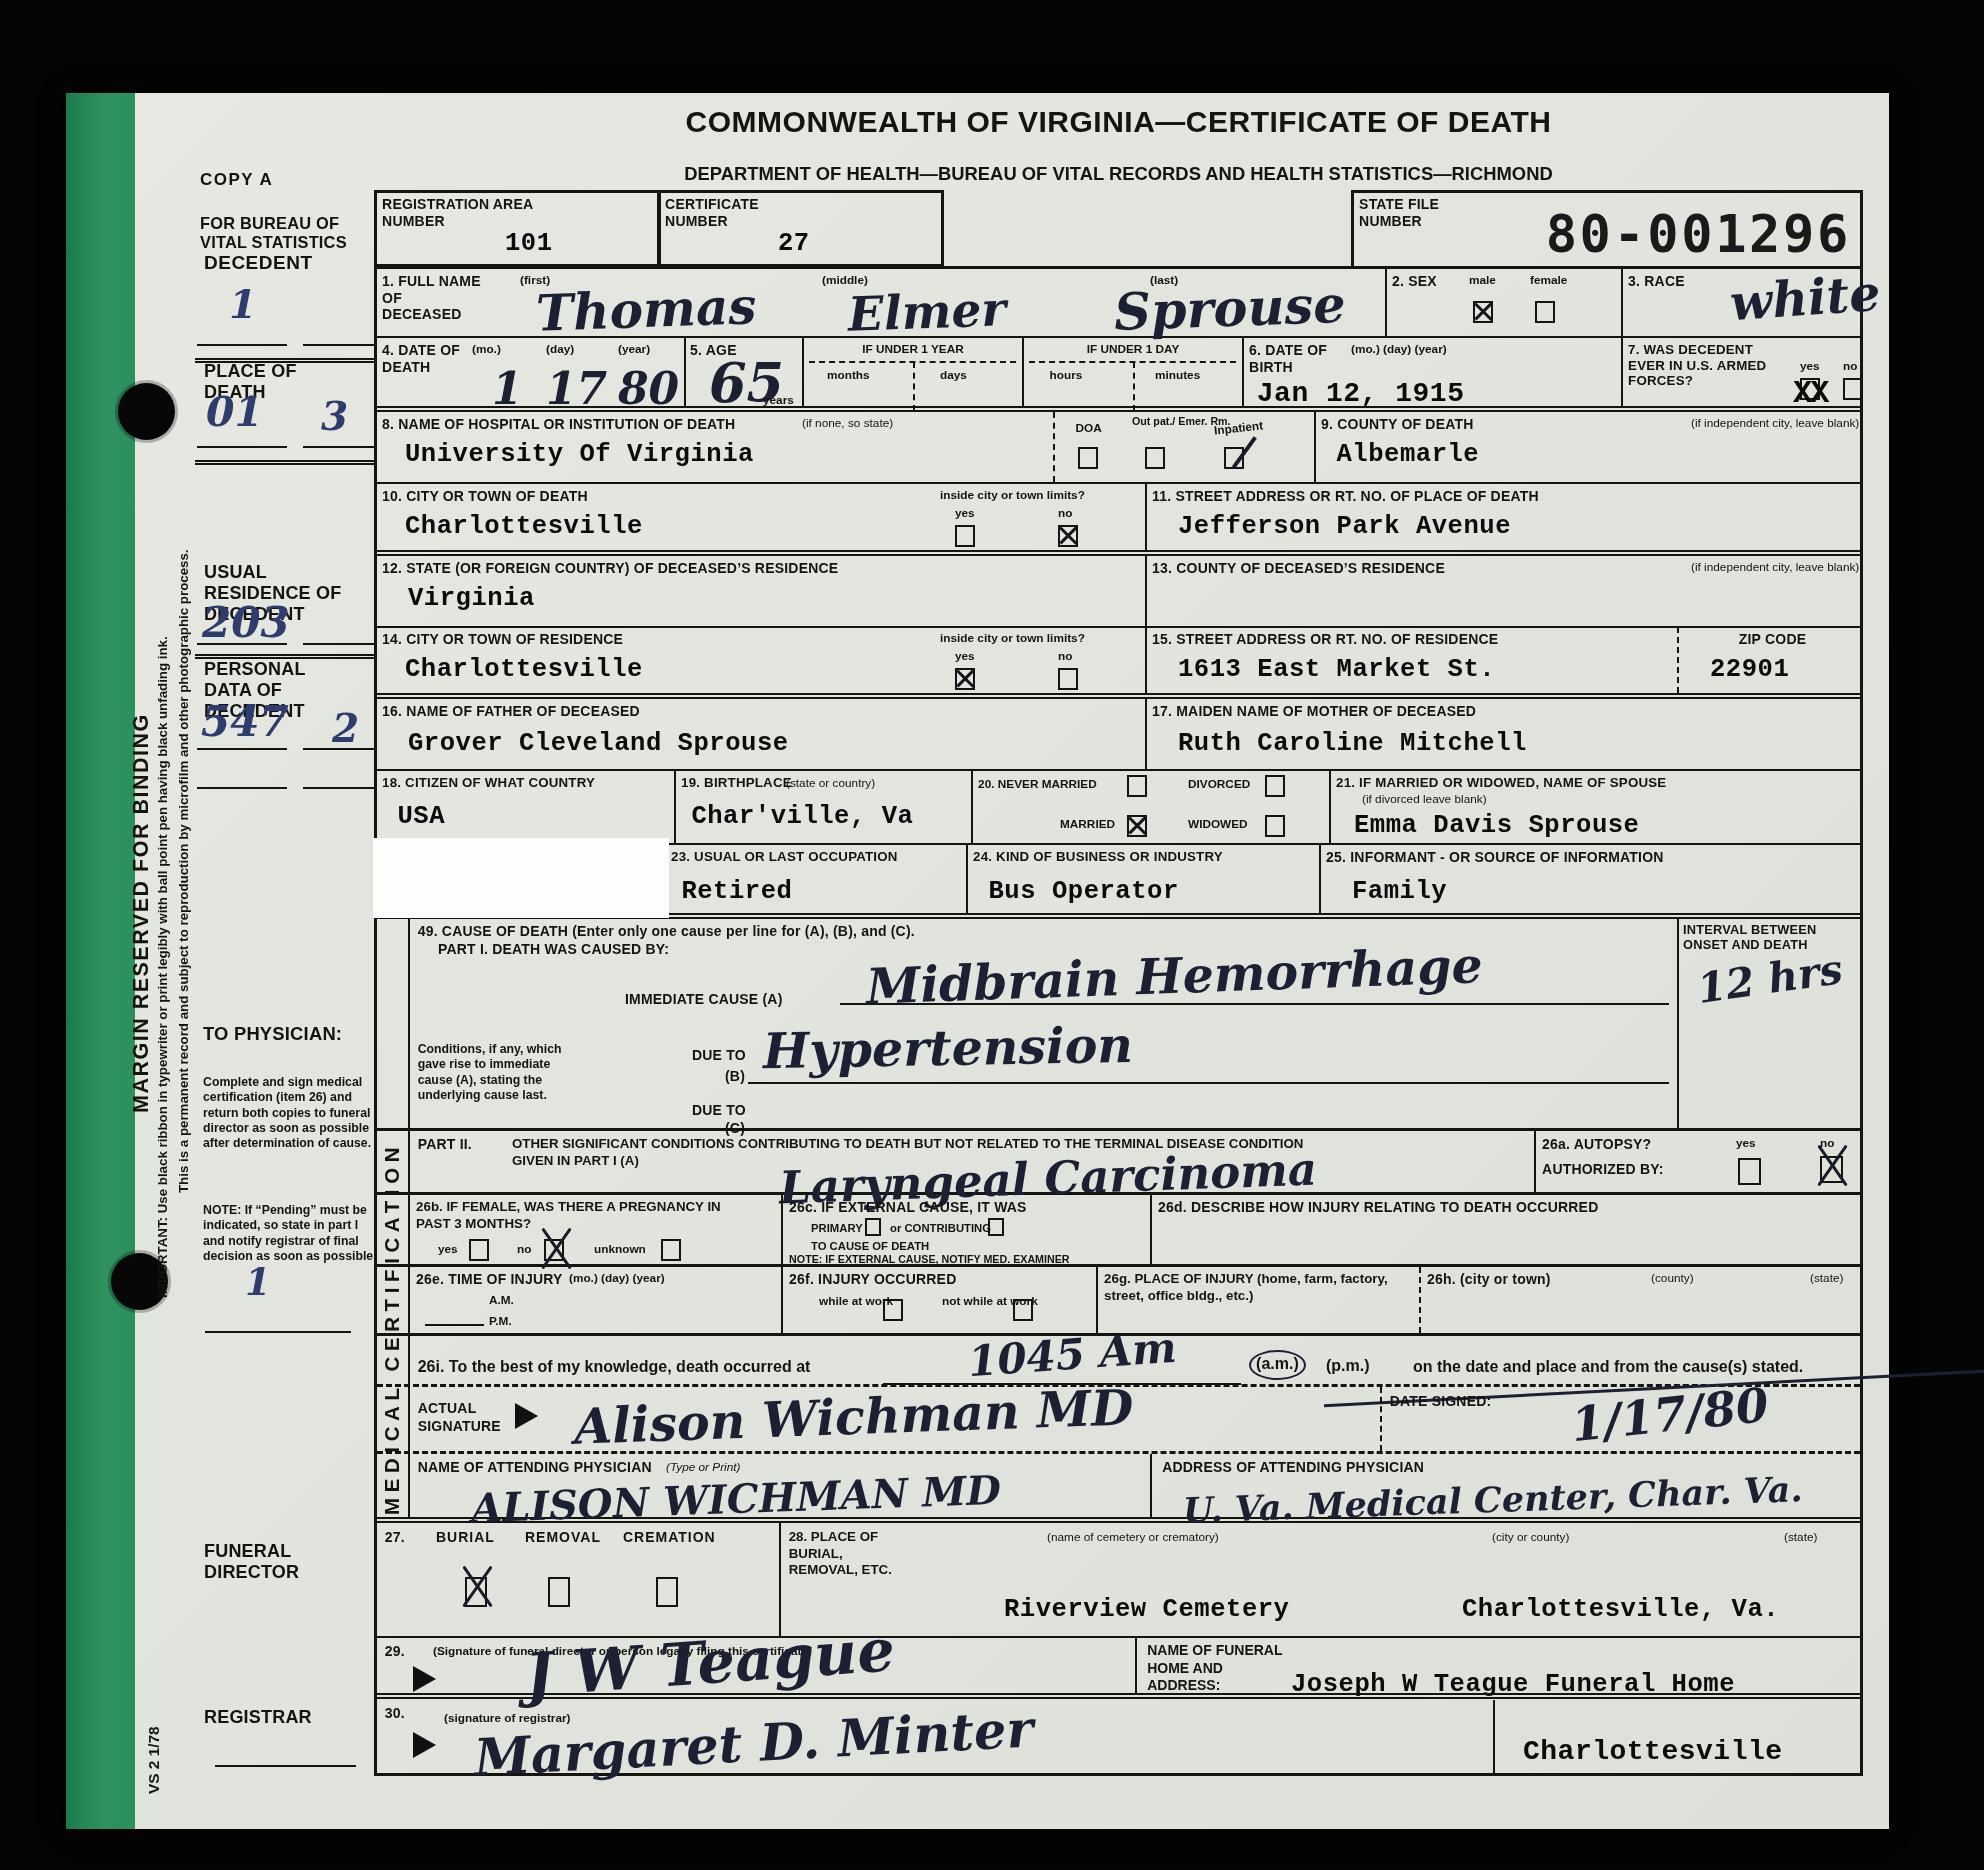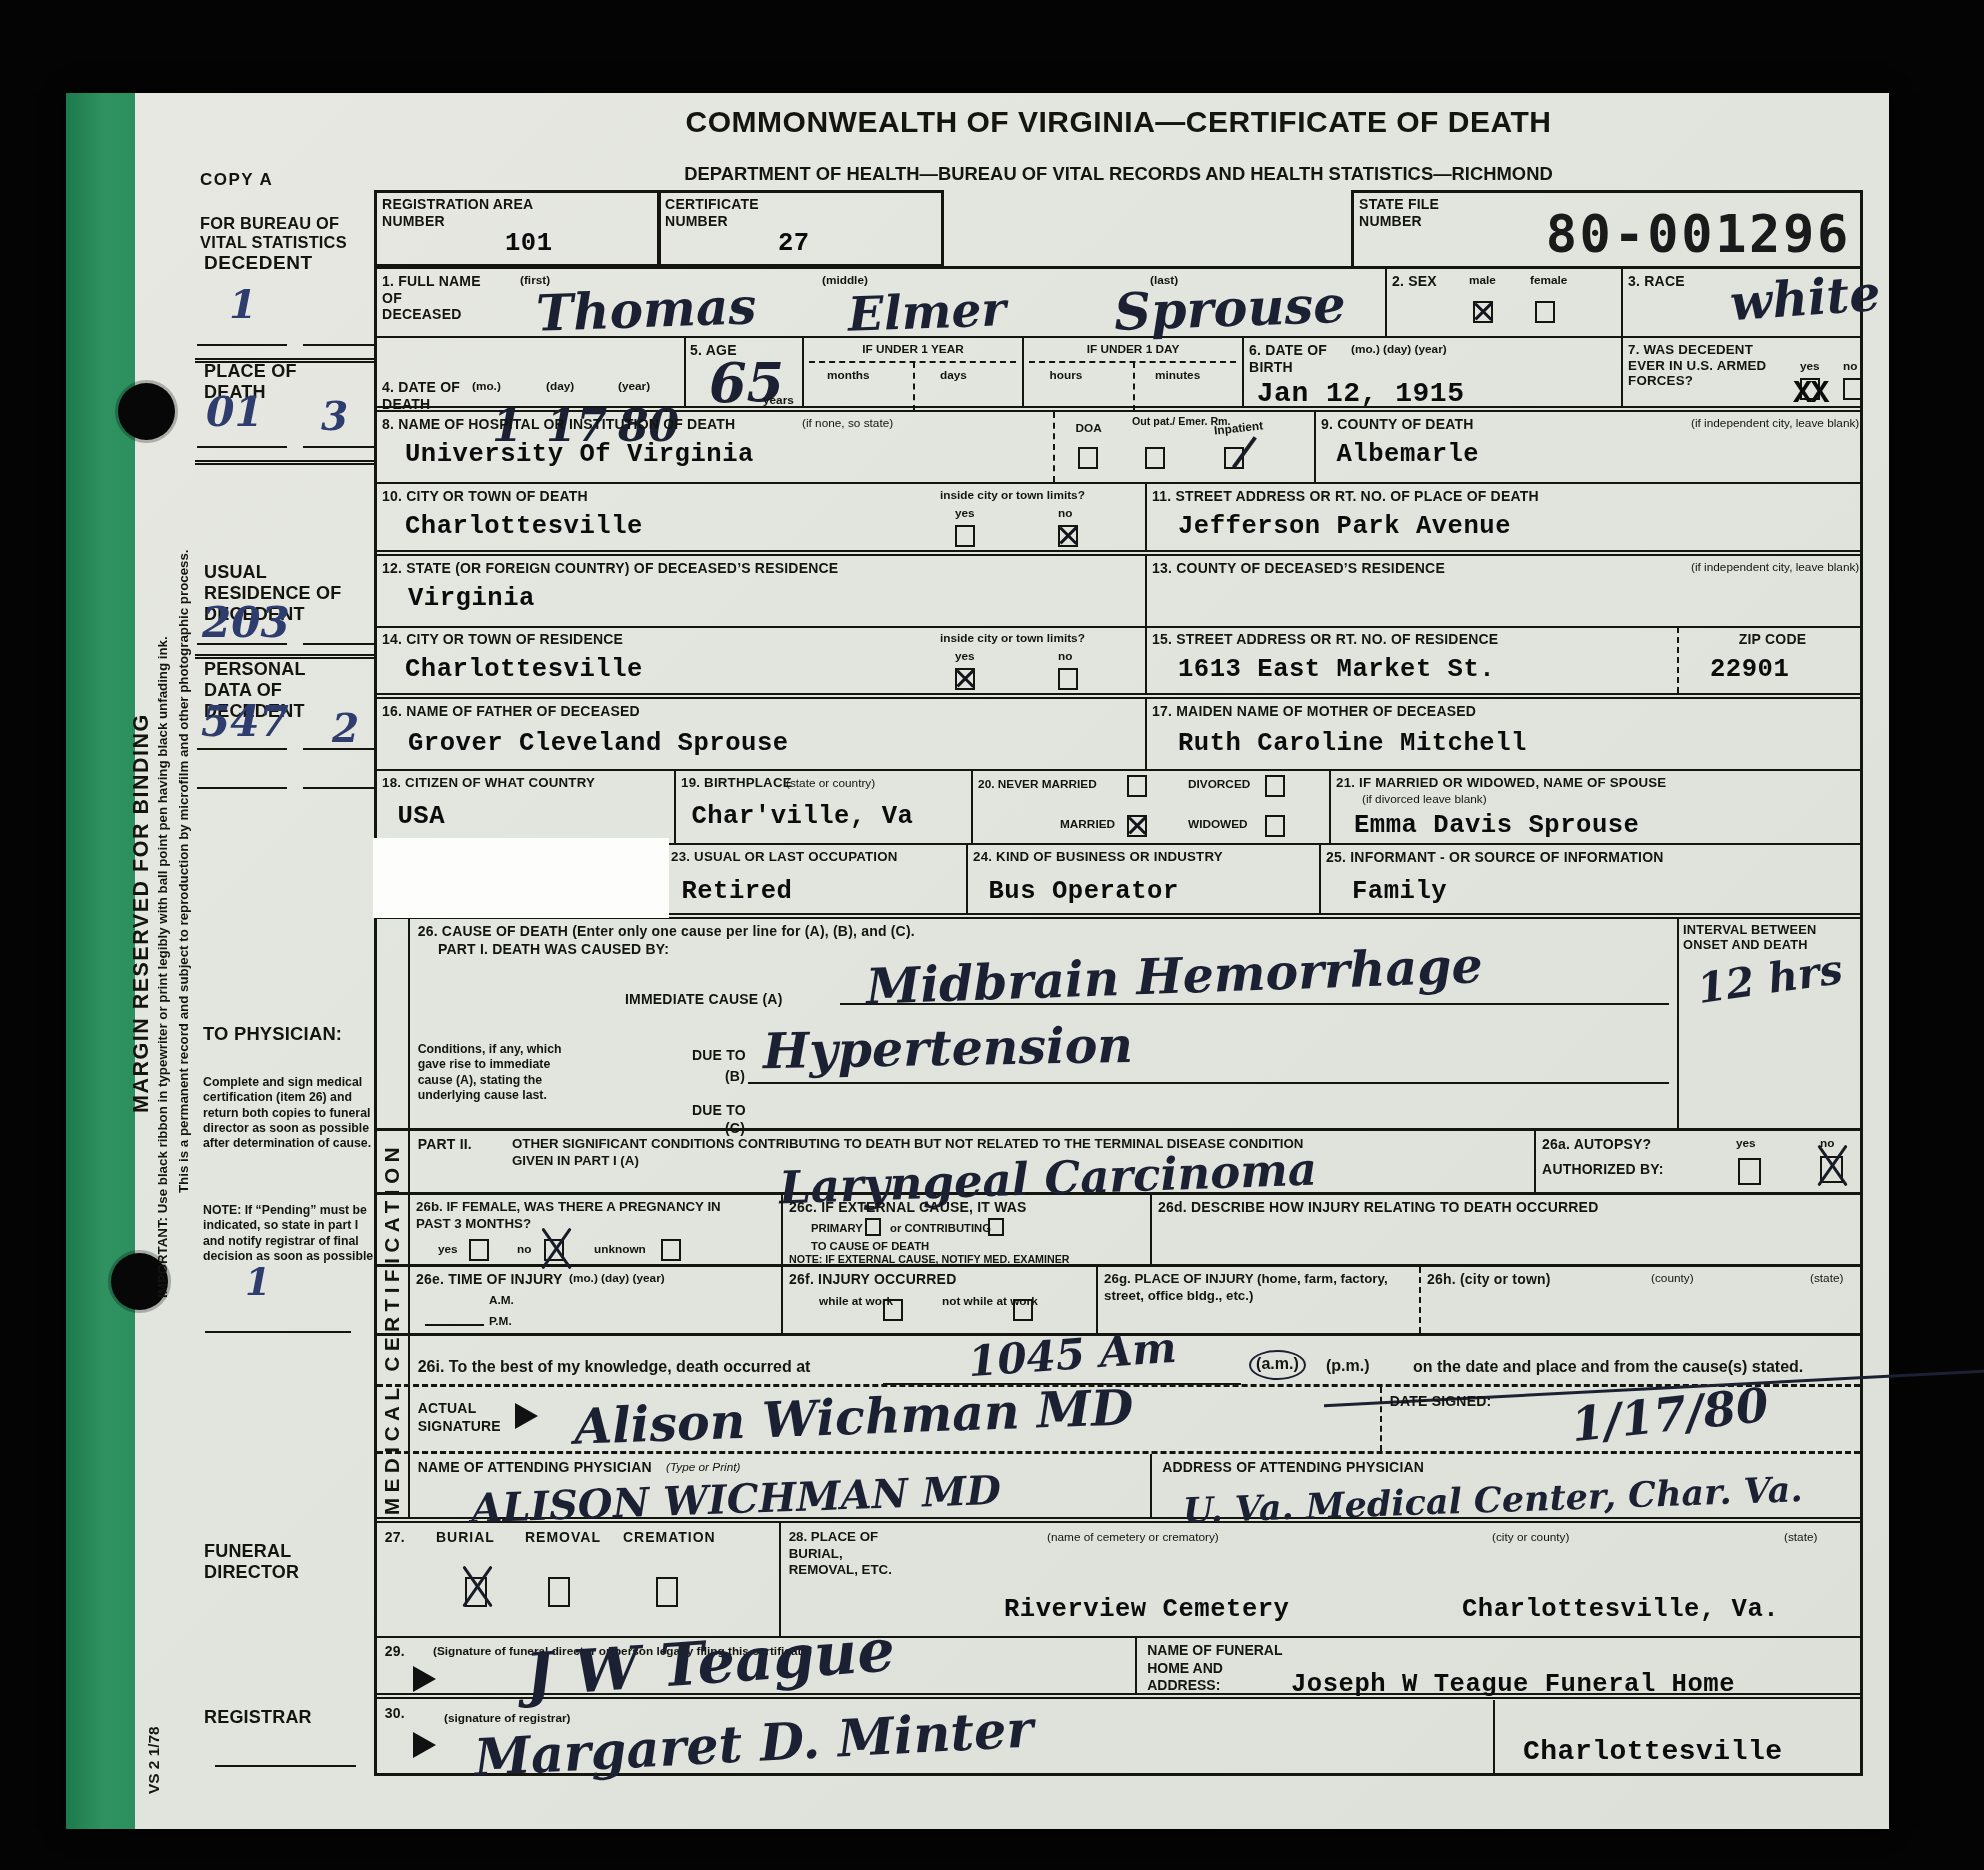"4. DATE OF DEATH" div.c { margin-top: 37px -> none }
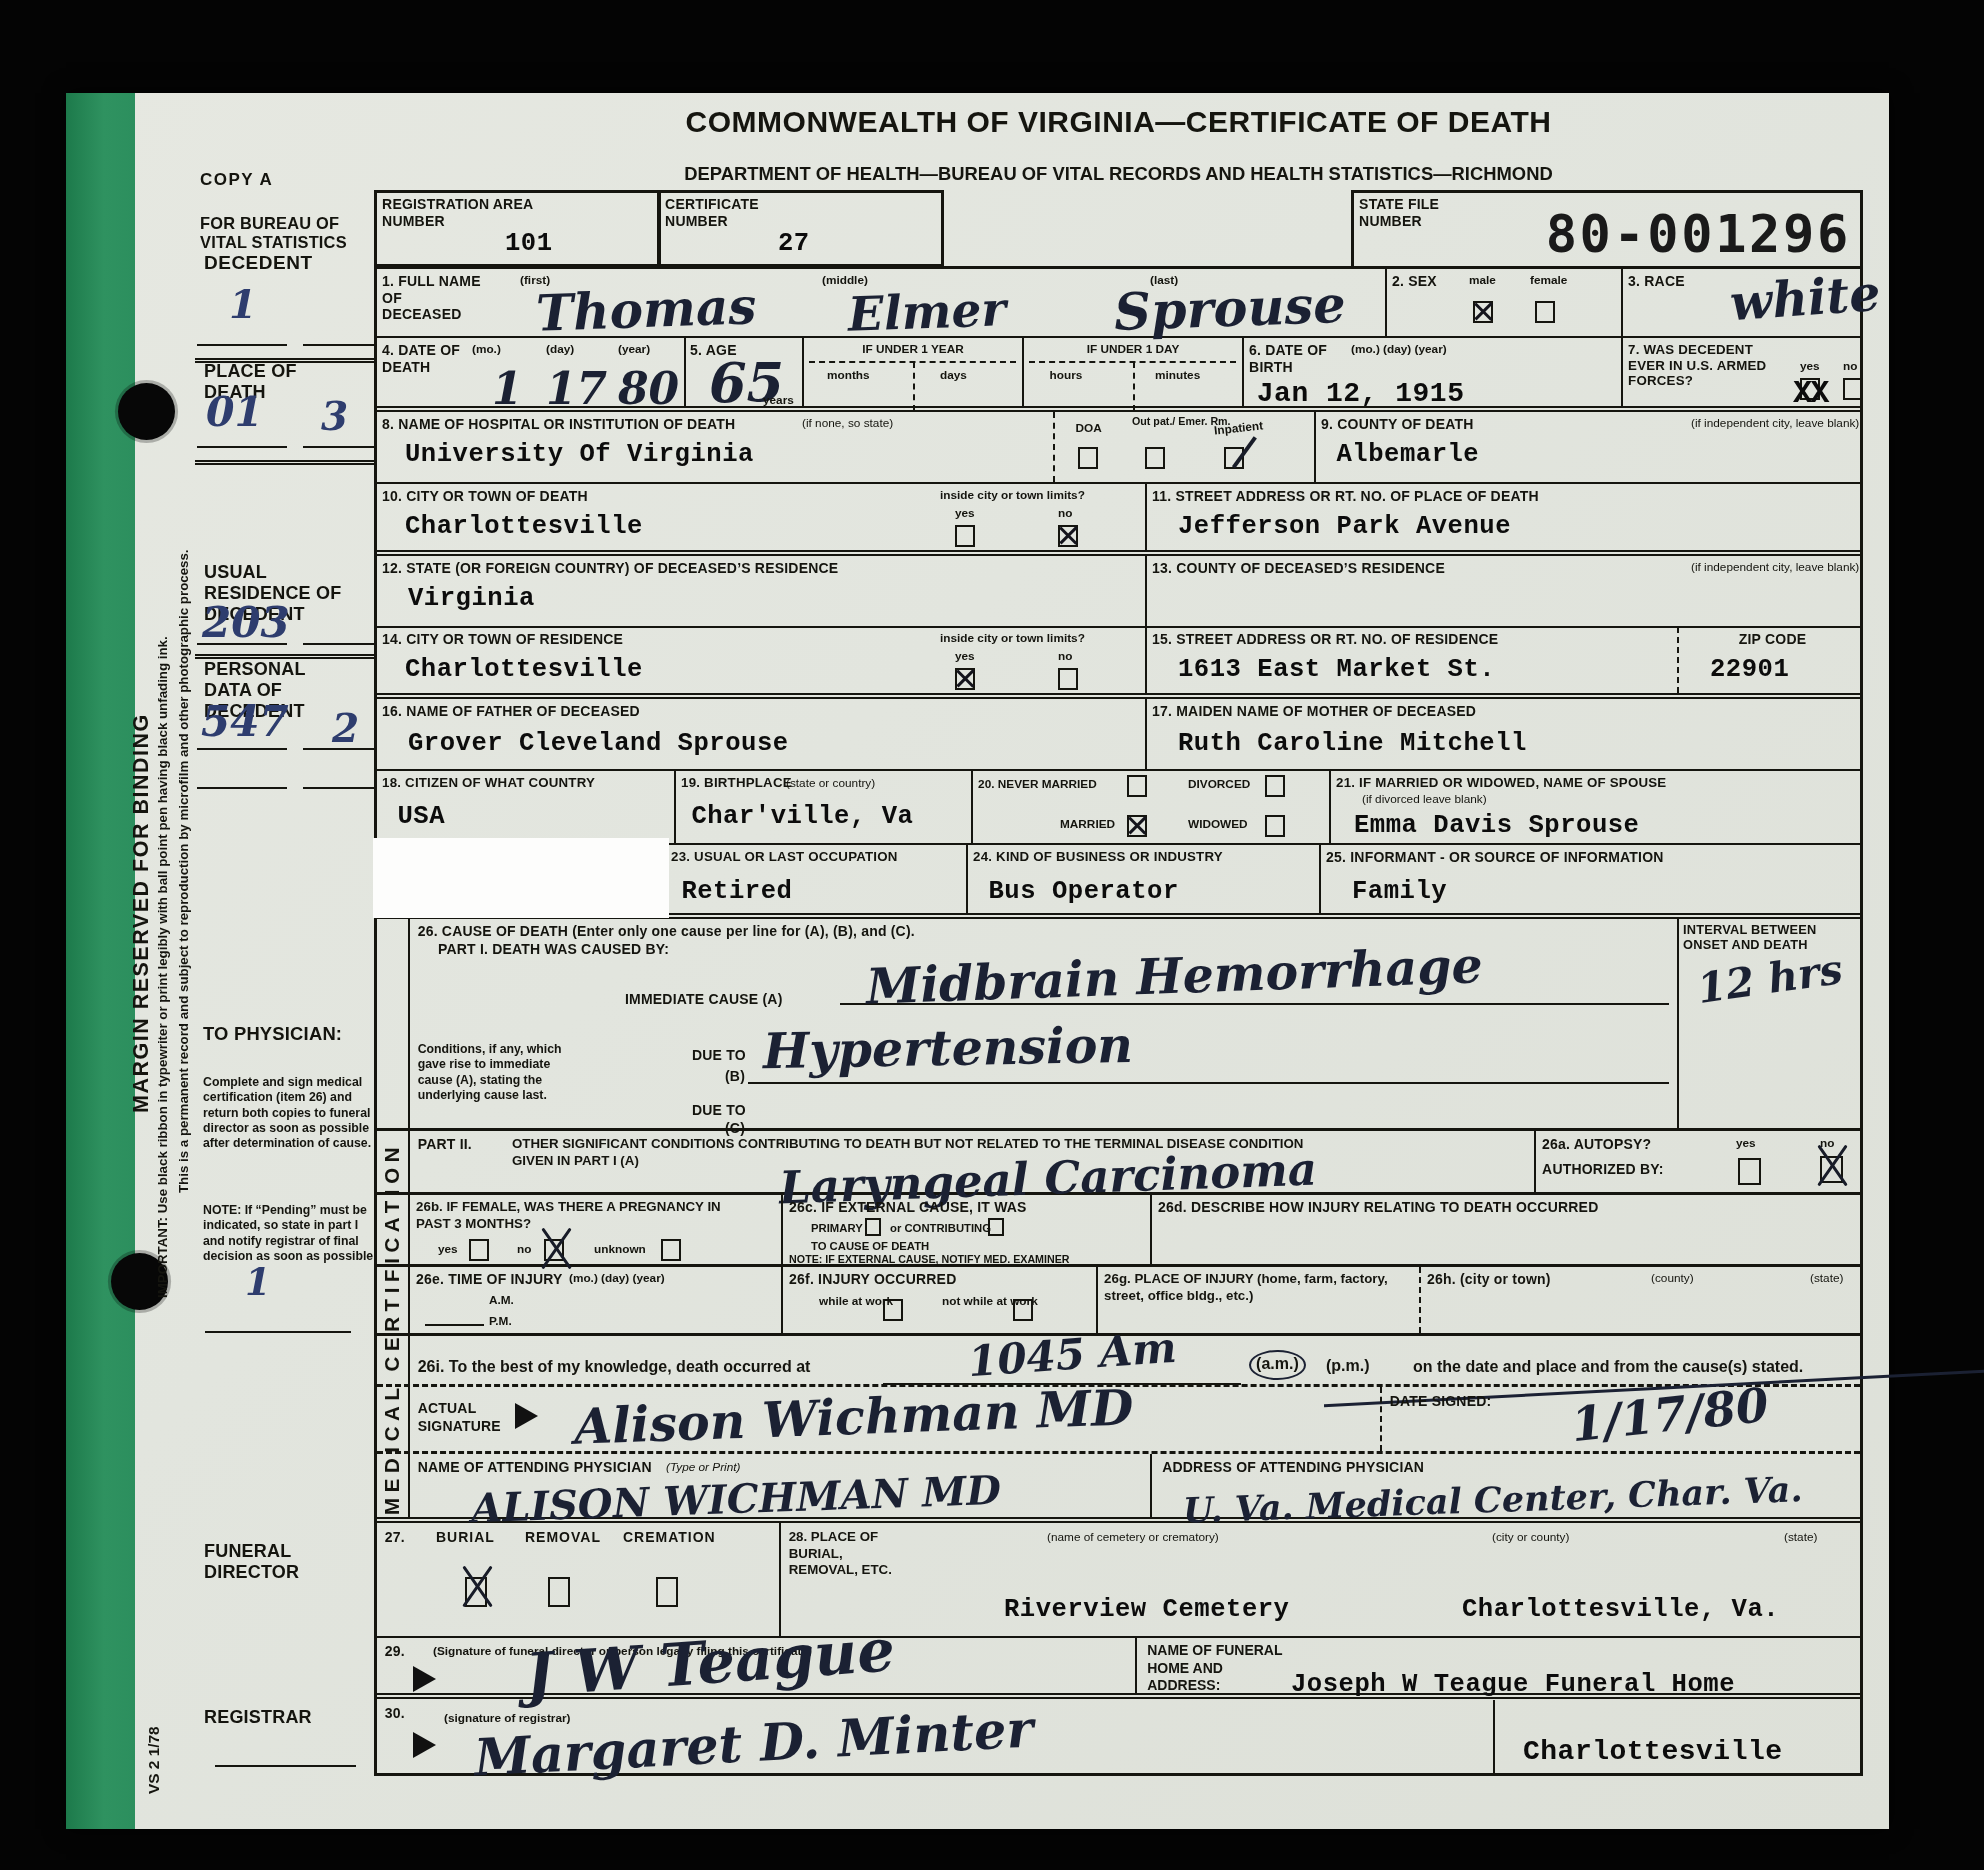"26. CAUSE OF DEATH (Enter" div.lbl { text: 26 -> 49 }
